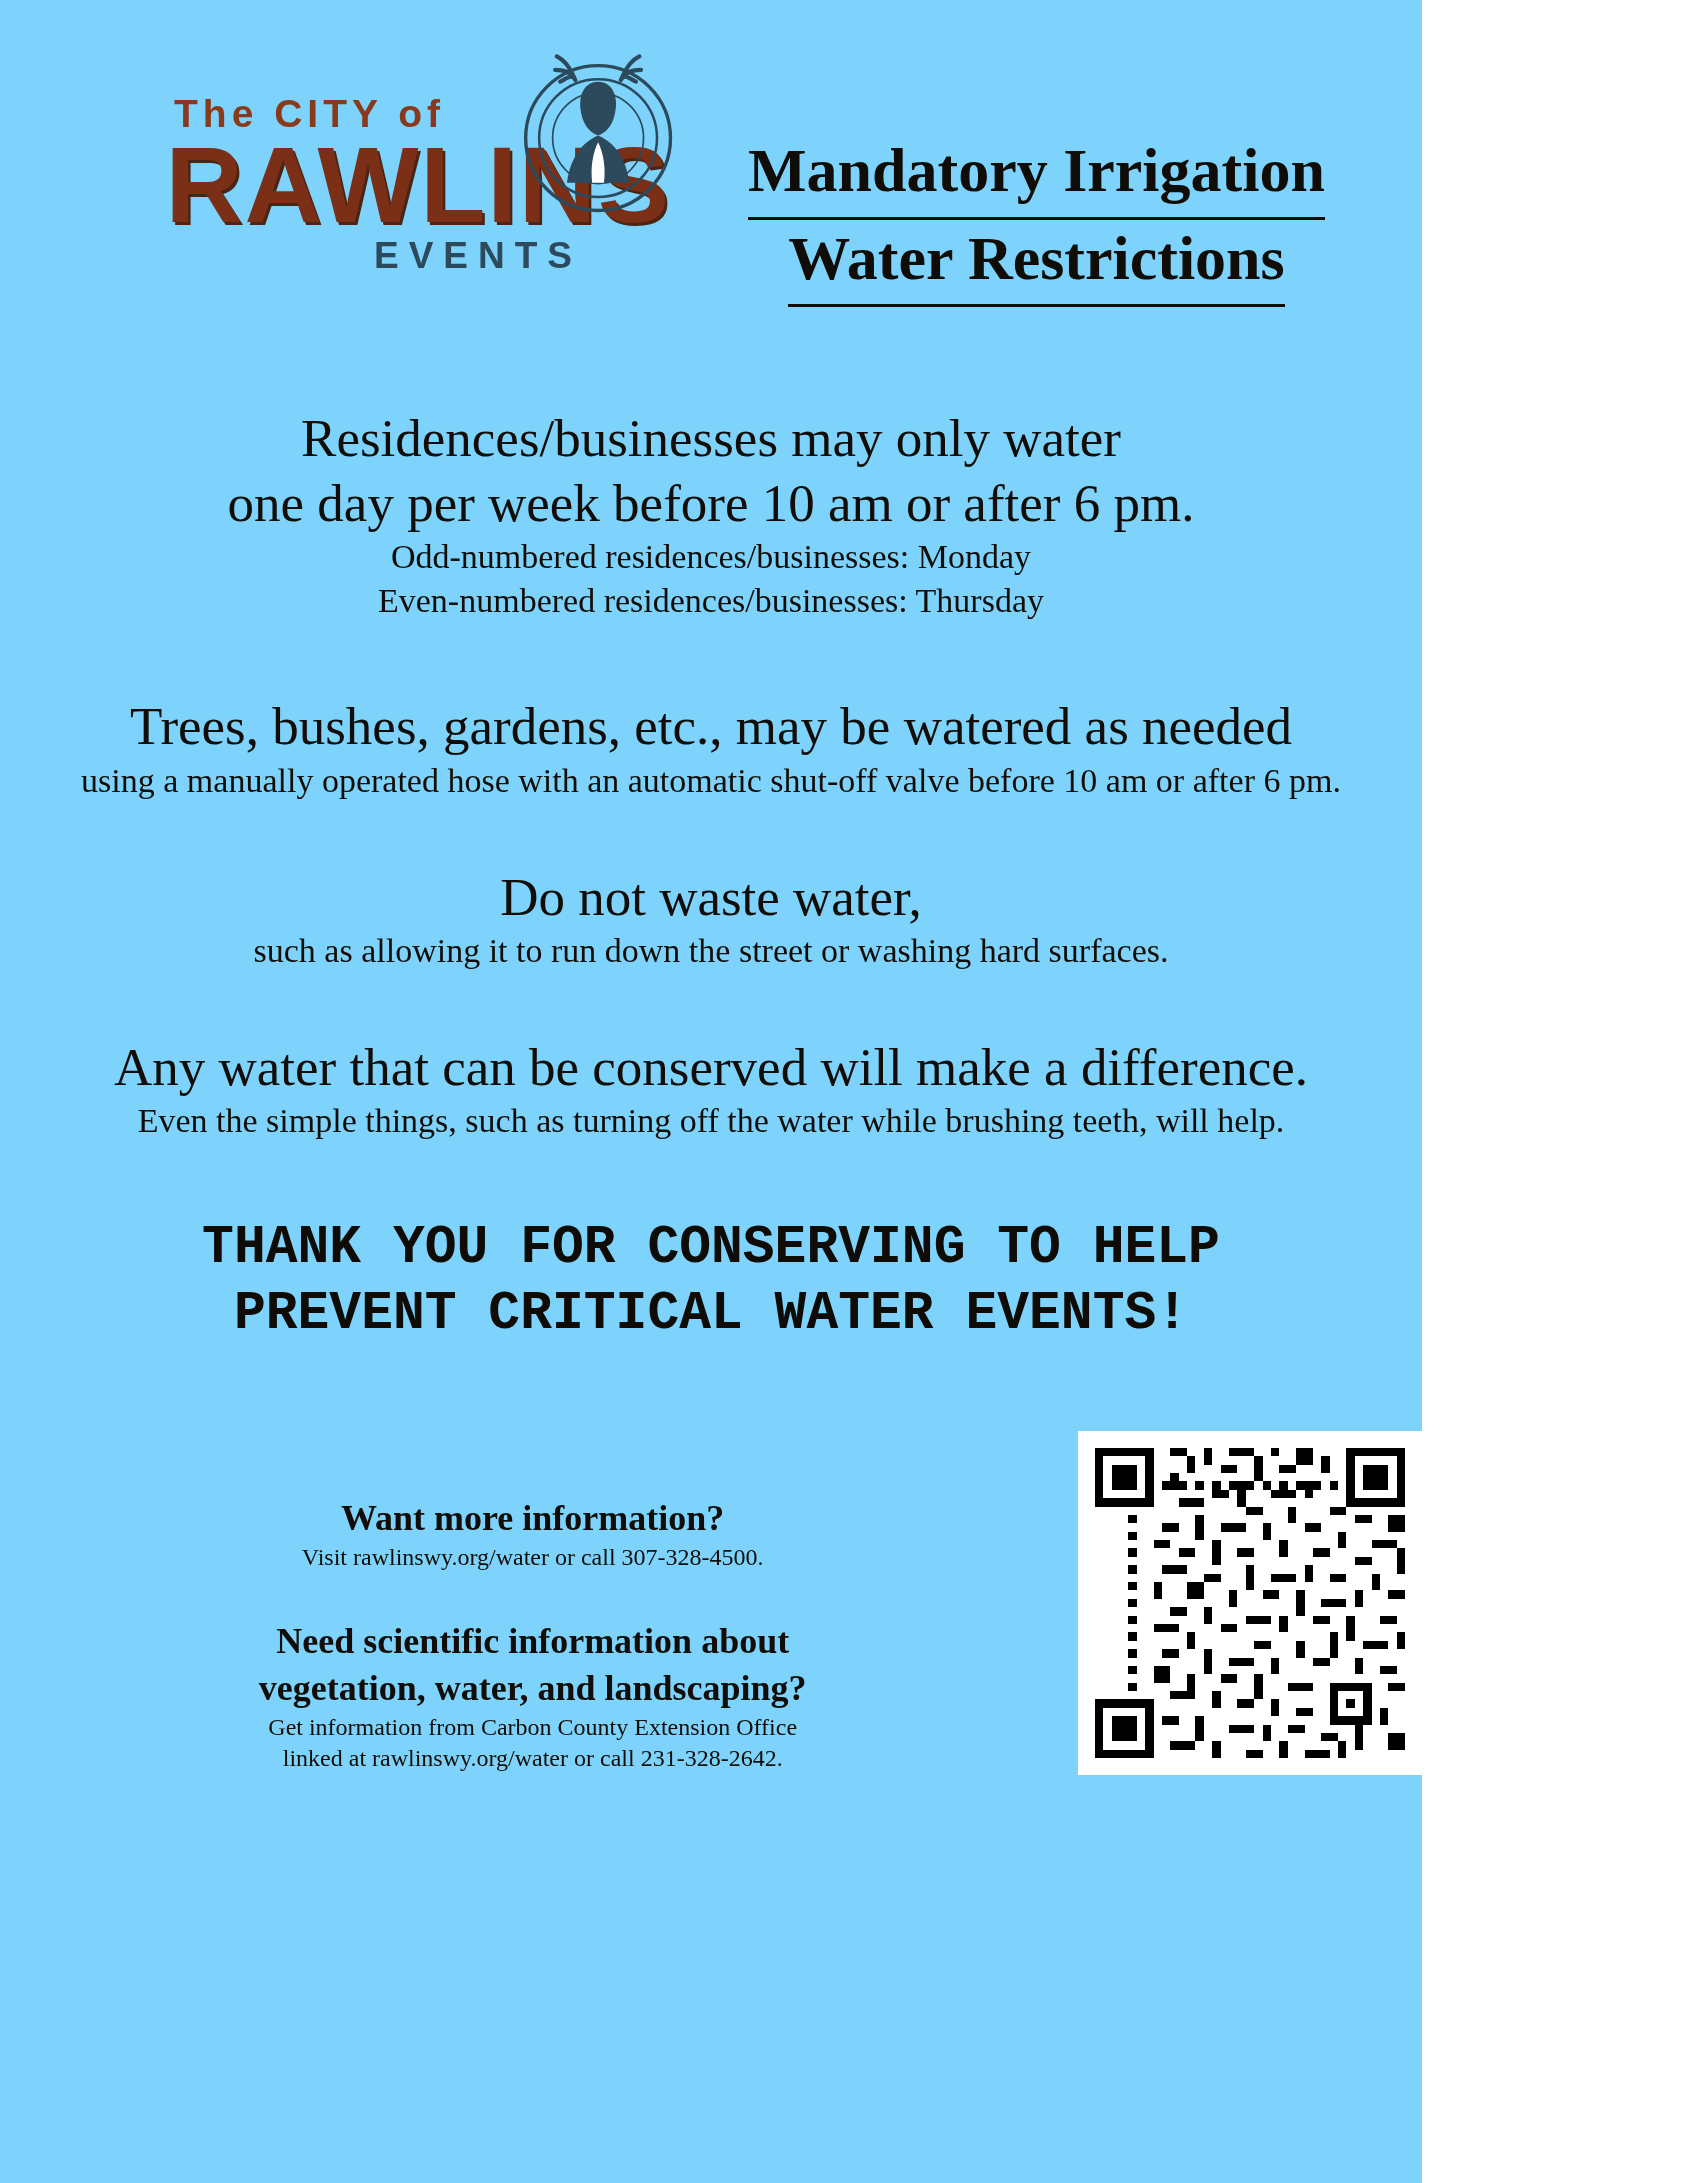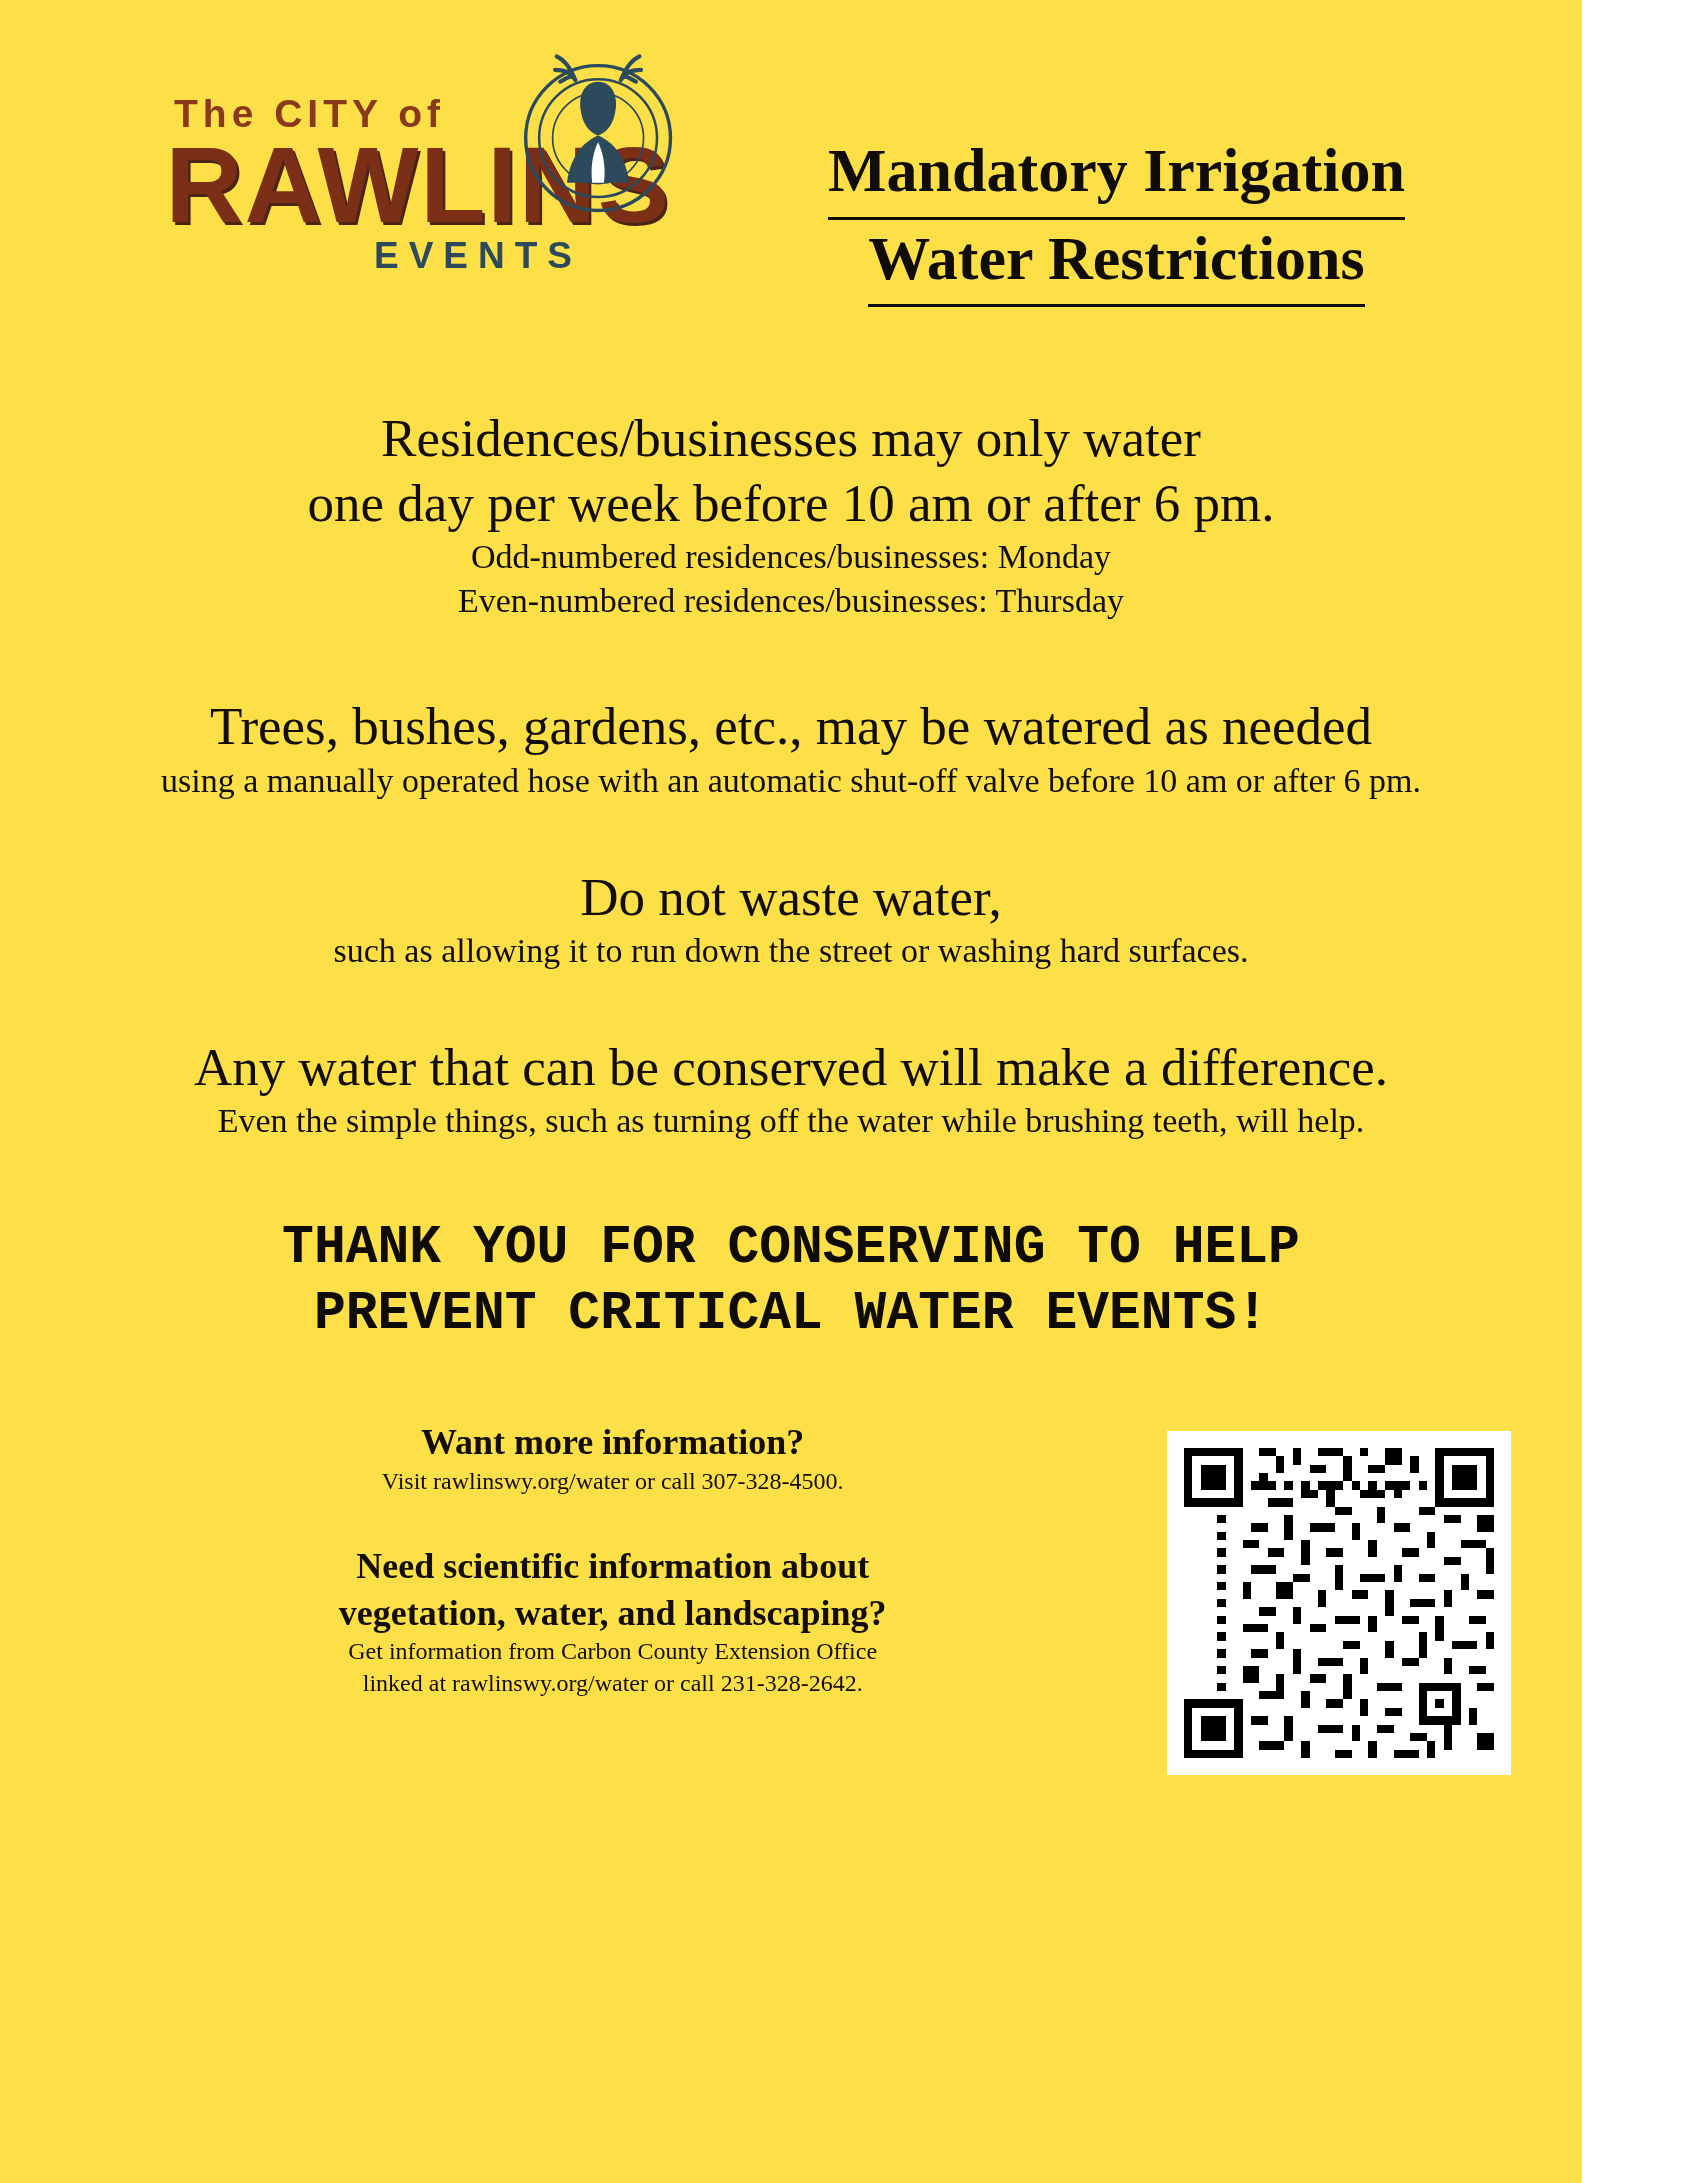"The CITY of" .poster { background: #fde047 -> #7dd3fc; width: 1582px -> 1422px }
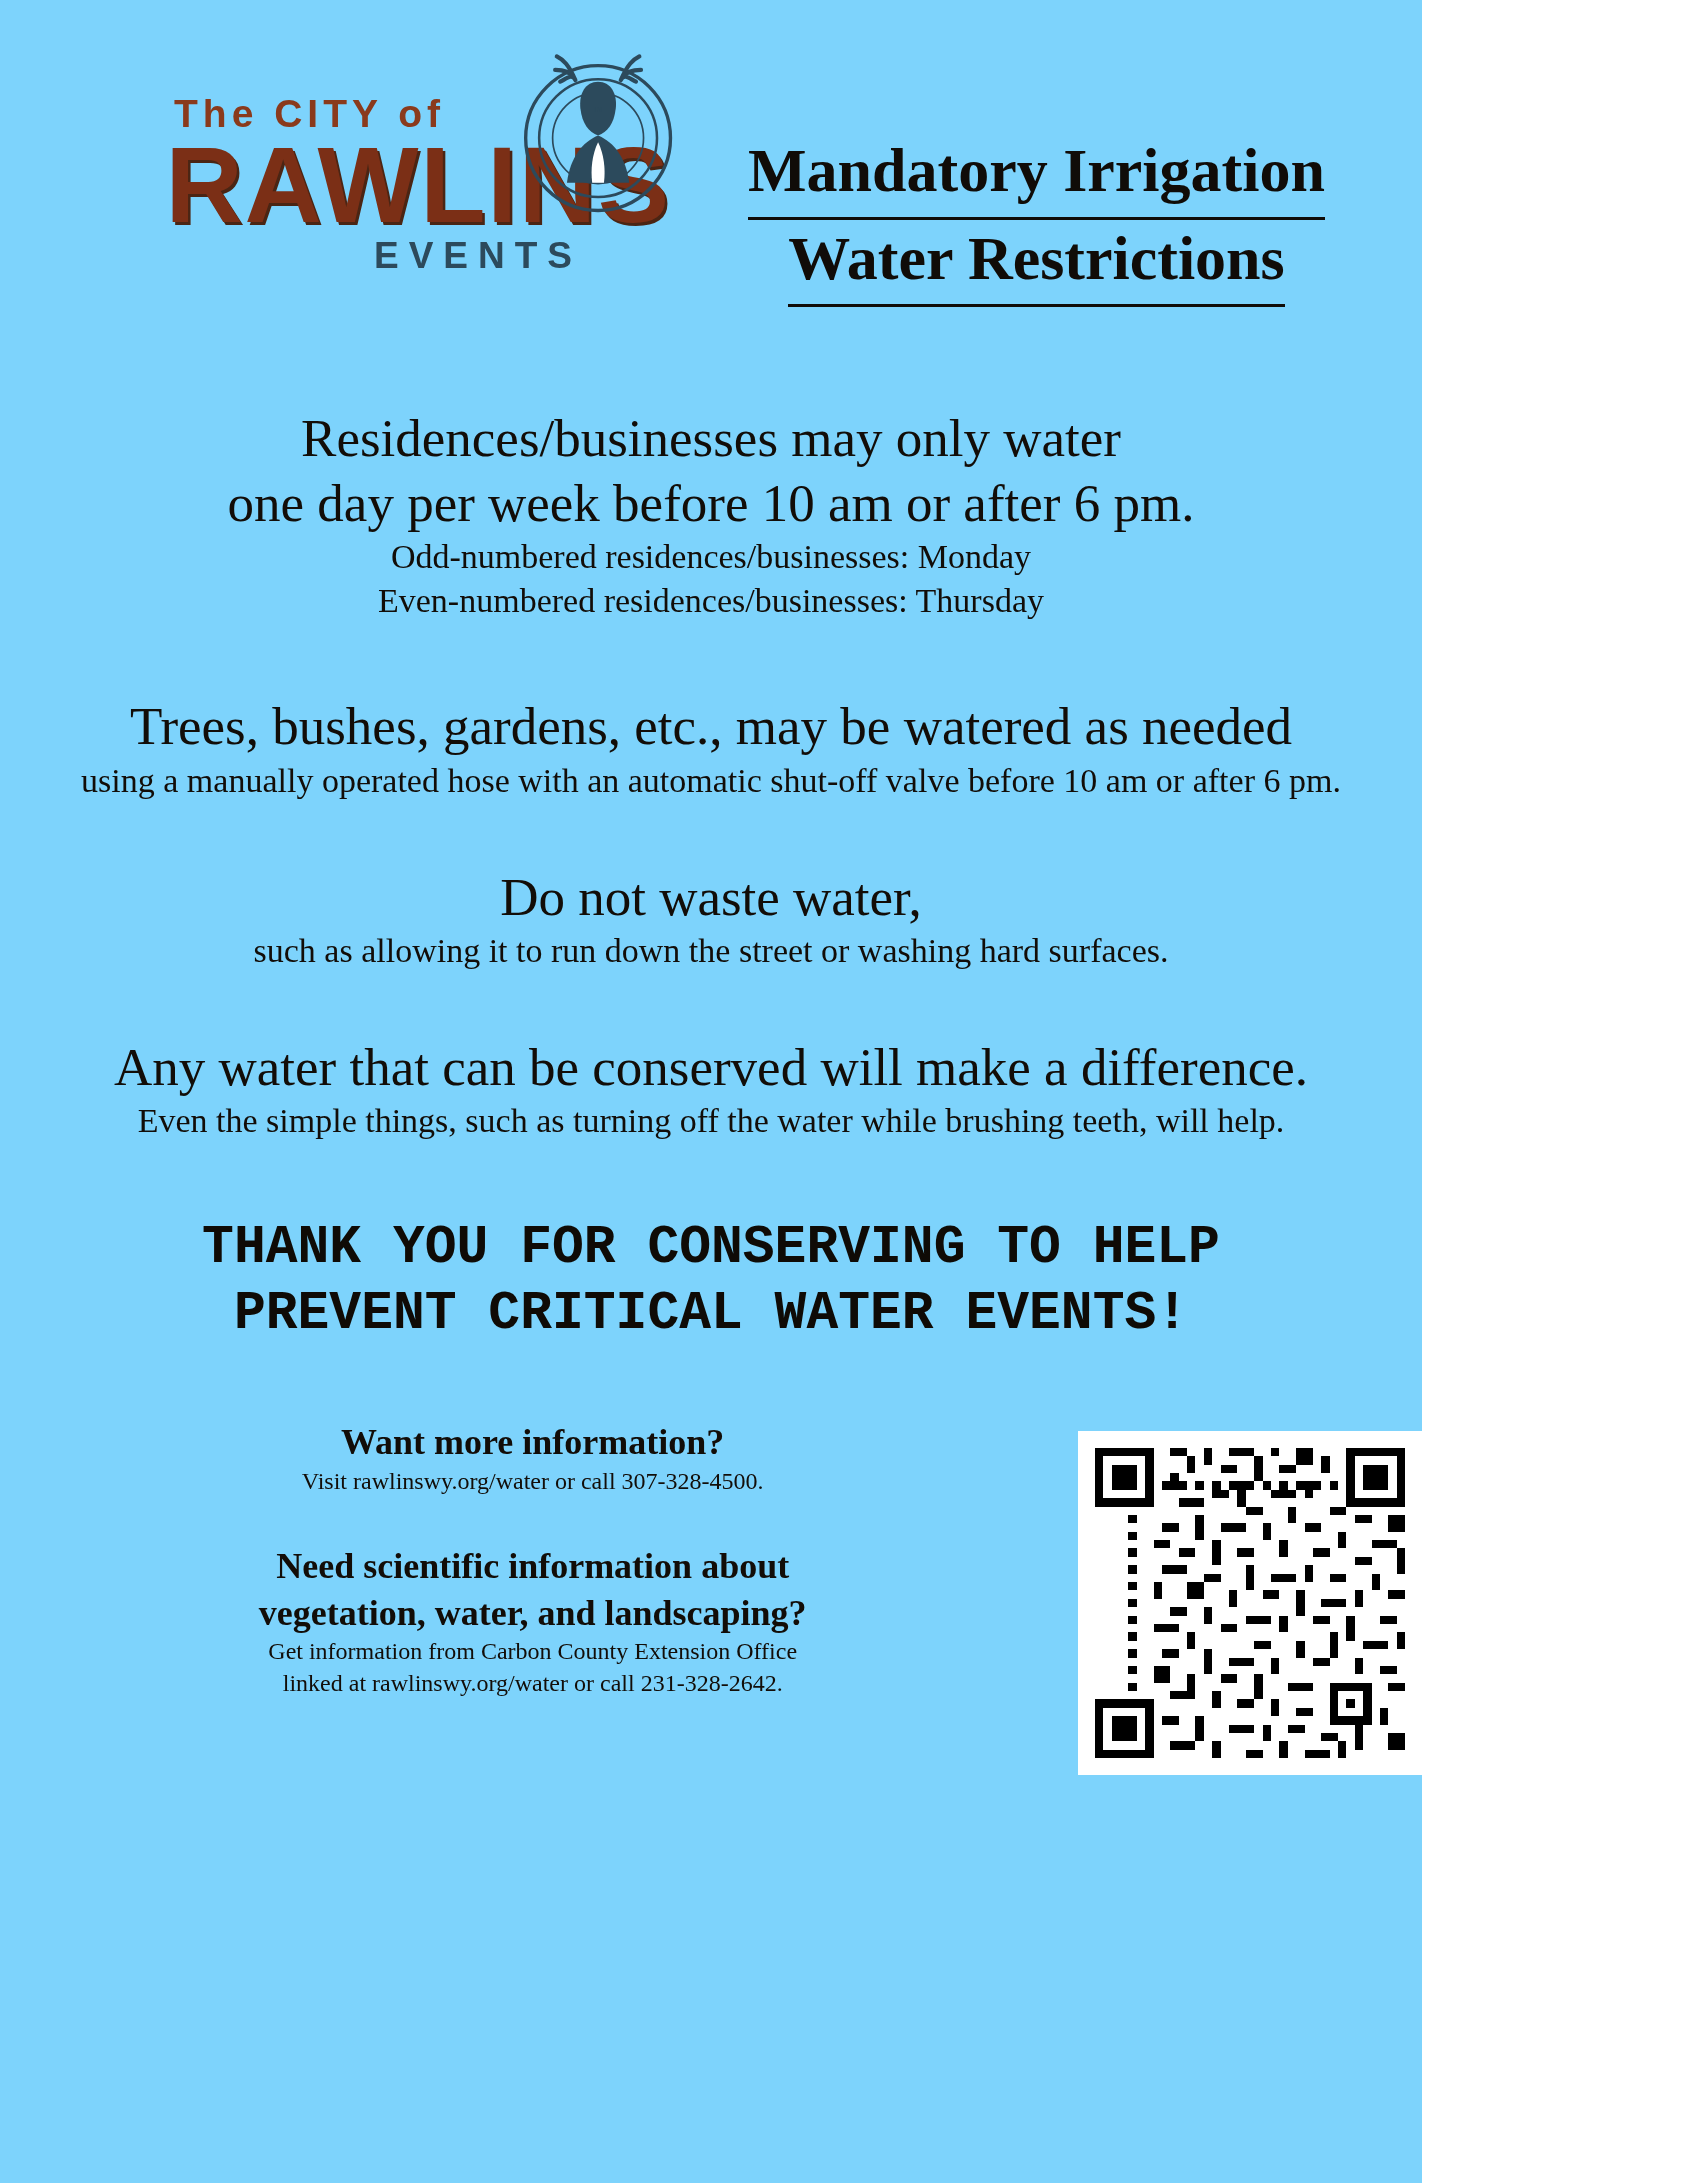"Want more information?" .footer { align-items: flex-start -> flex-end }
